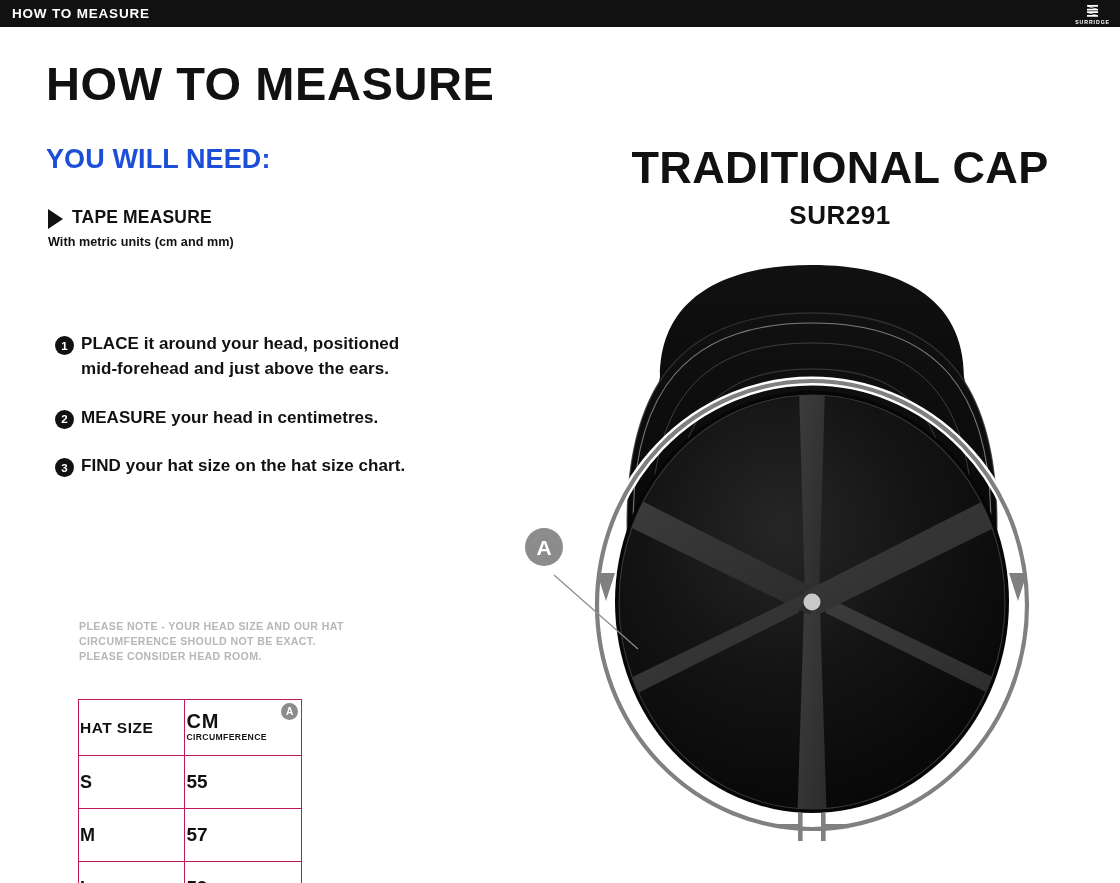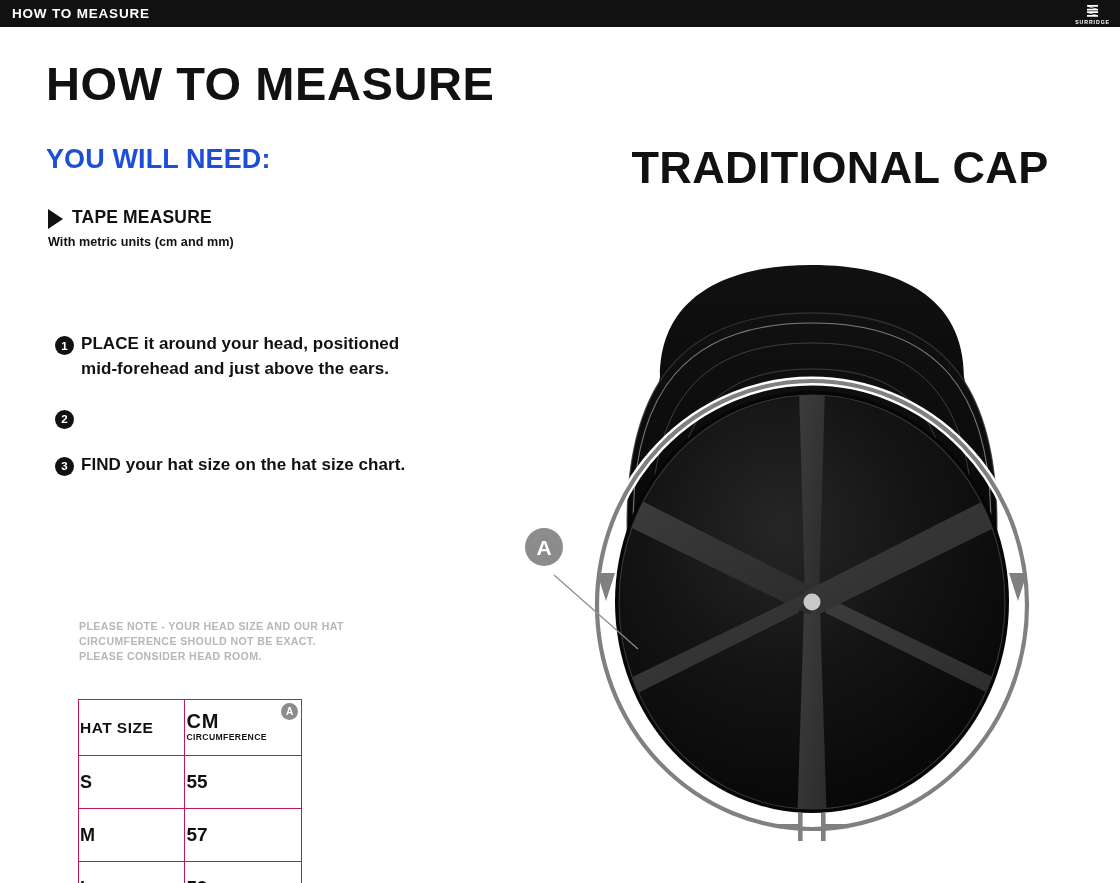"SUR291" div.prod-code { html: none -> <div>SUR291</div> }
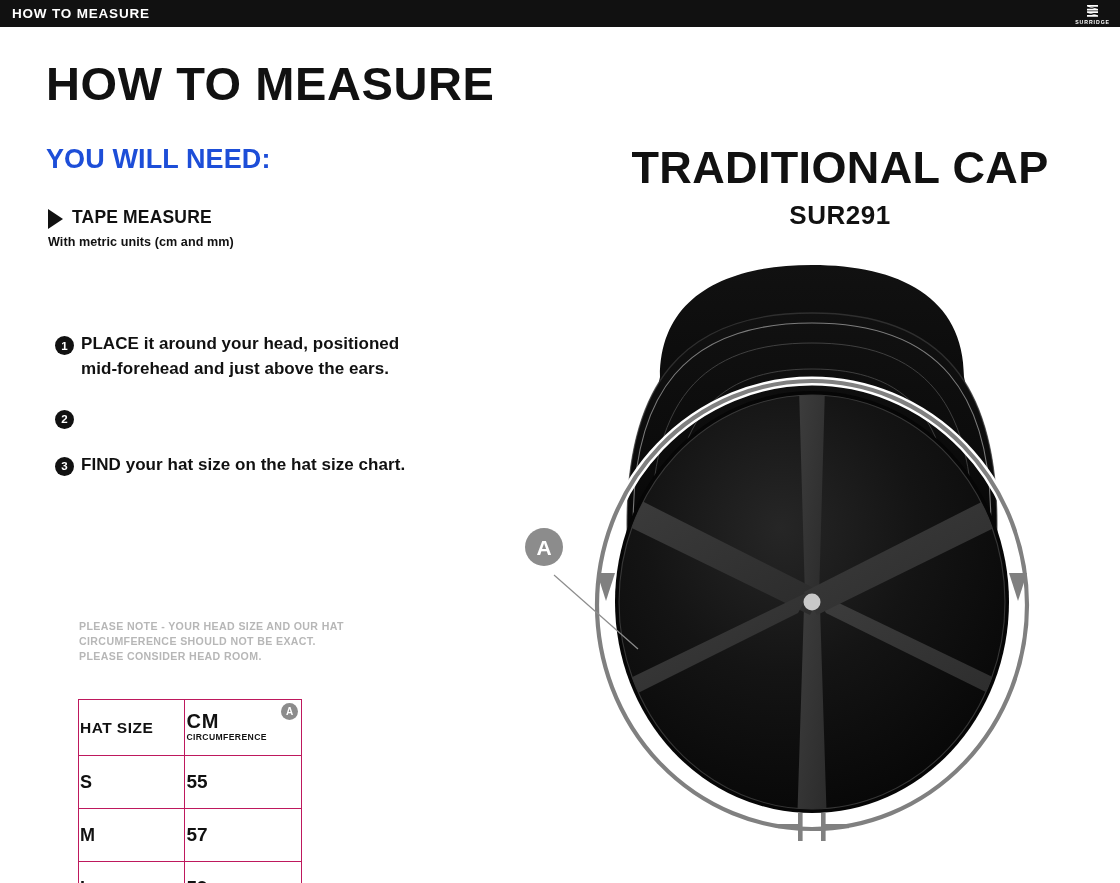"MEASURE your head in centimetres." div.step-text { html: none -> <div>MEASURE your head in centimetres.</div> }
